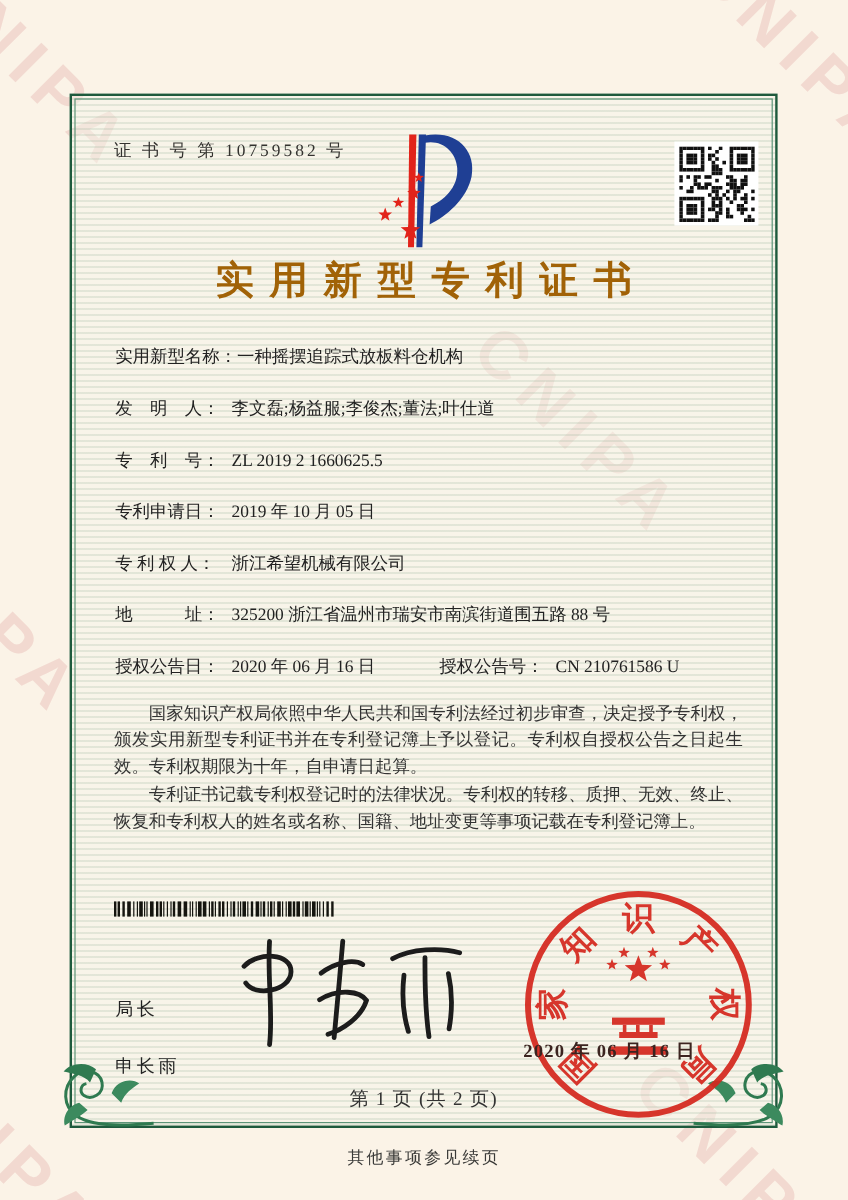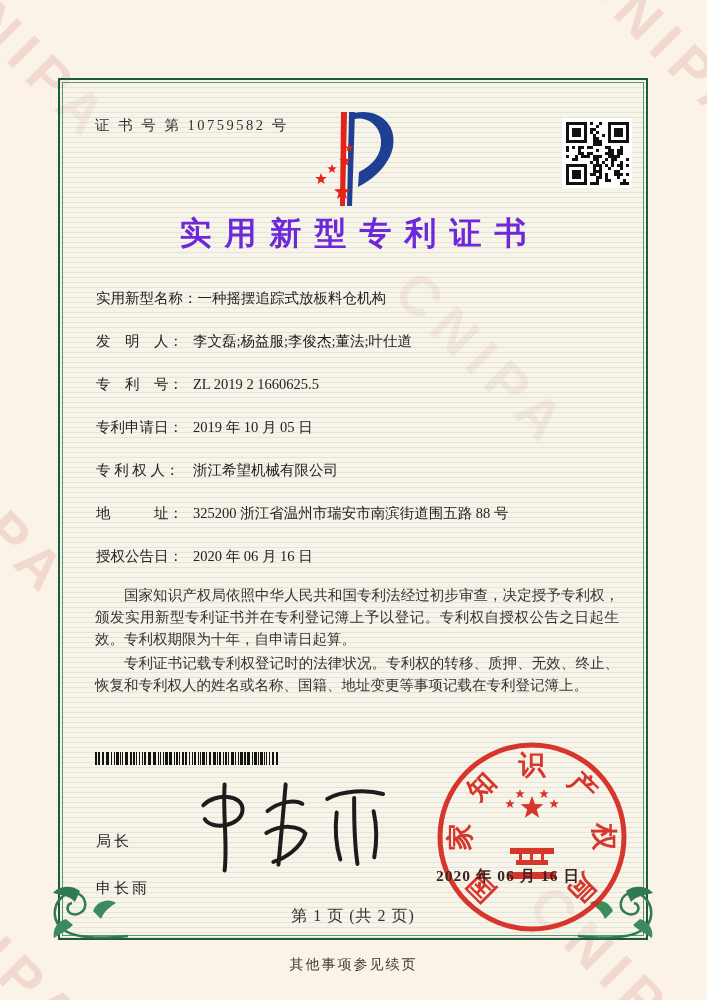"实用新型专利证书" .title { color: #6d28d9 -> #a16207 }
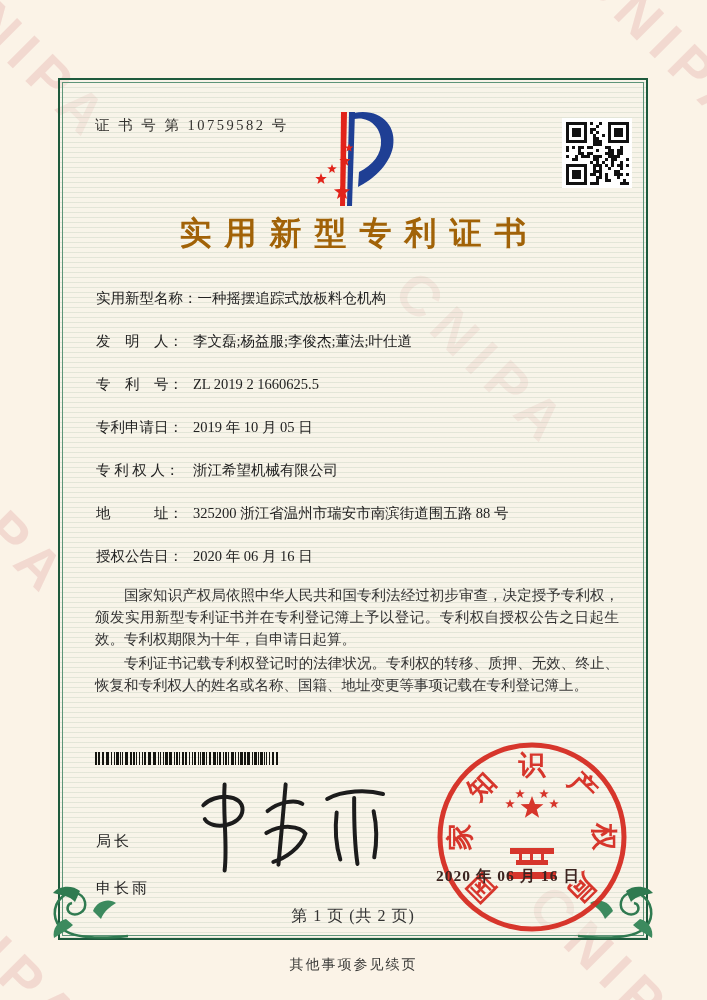"授权公告号： CN 210761586 U" span.pair2 { html: none -> <span><span>授权公告号：</span><span>CN 210761586 U</span></span> }
